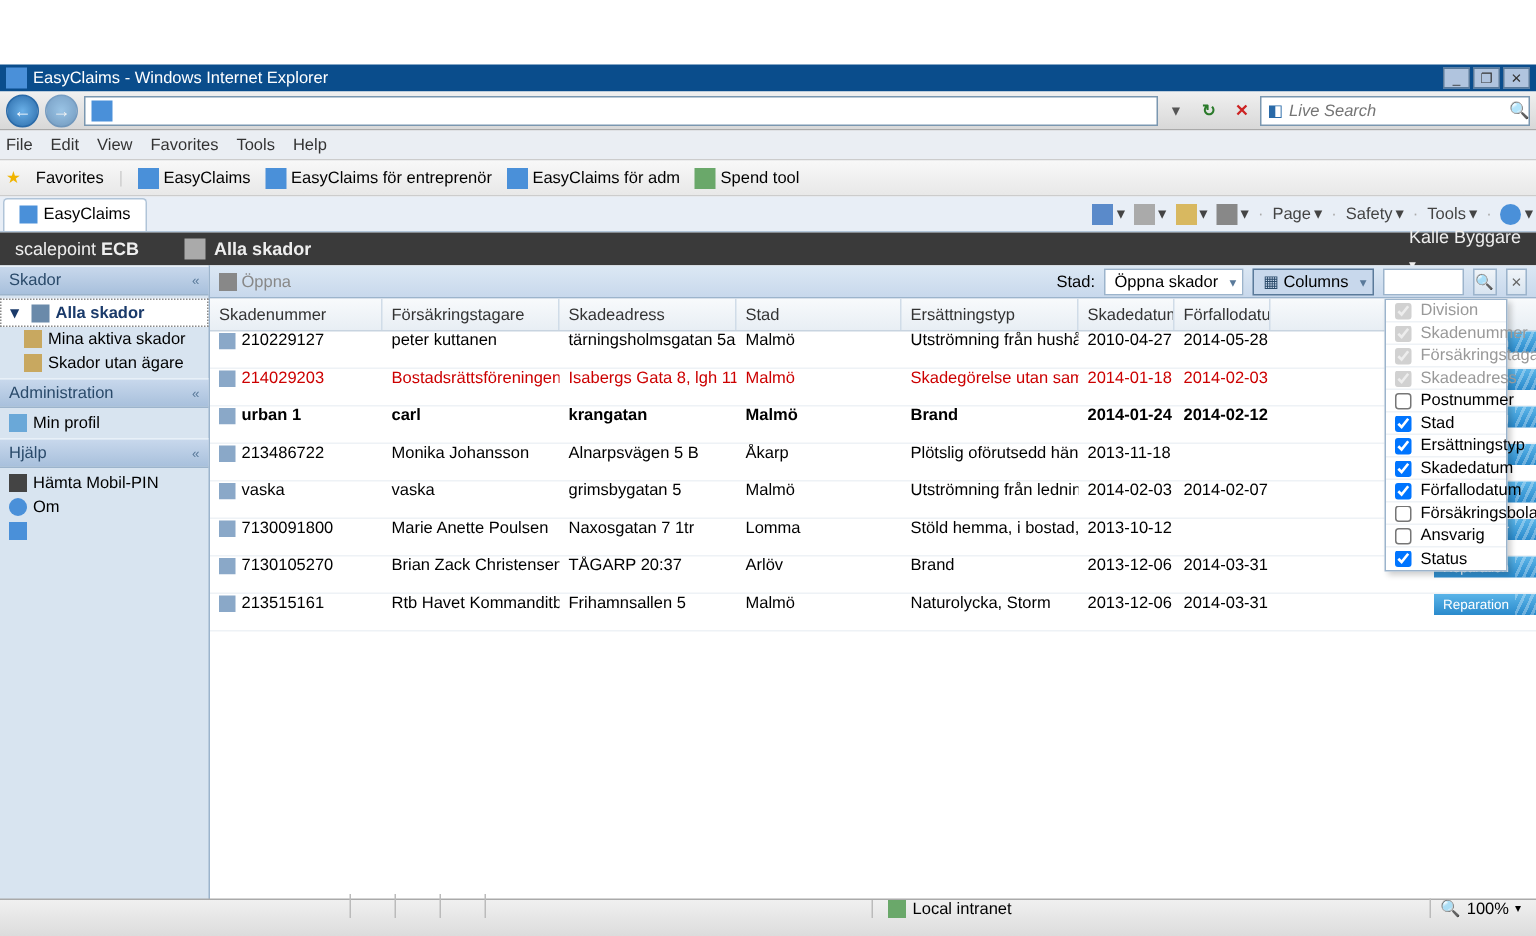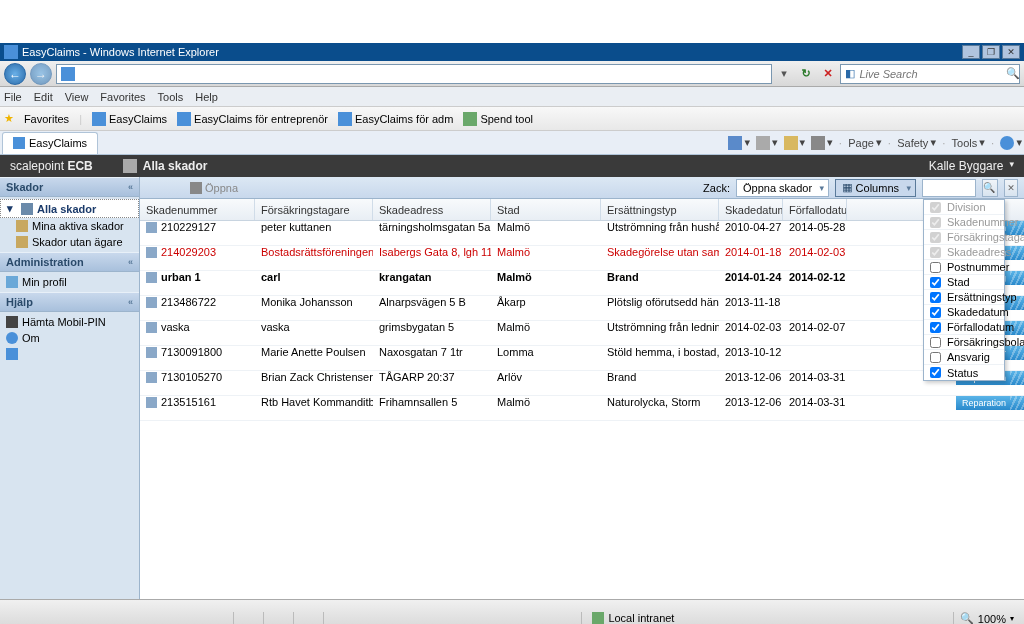"Kalle Byggare" .appheader .user { flex-direction: none -> column }
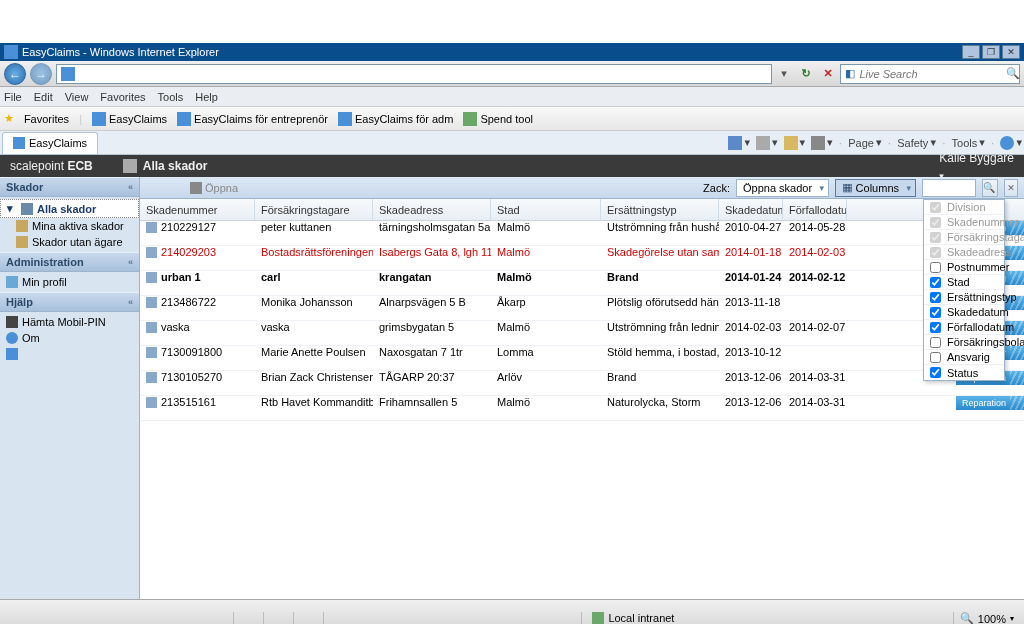"Skador" .panelheader { font-weight: bold -> normal }
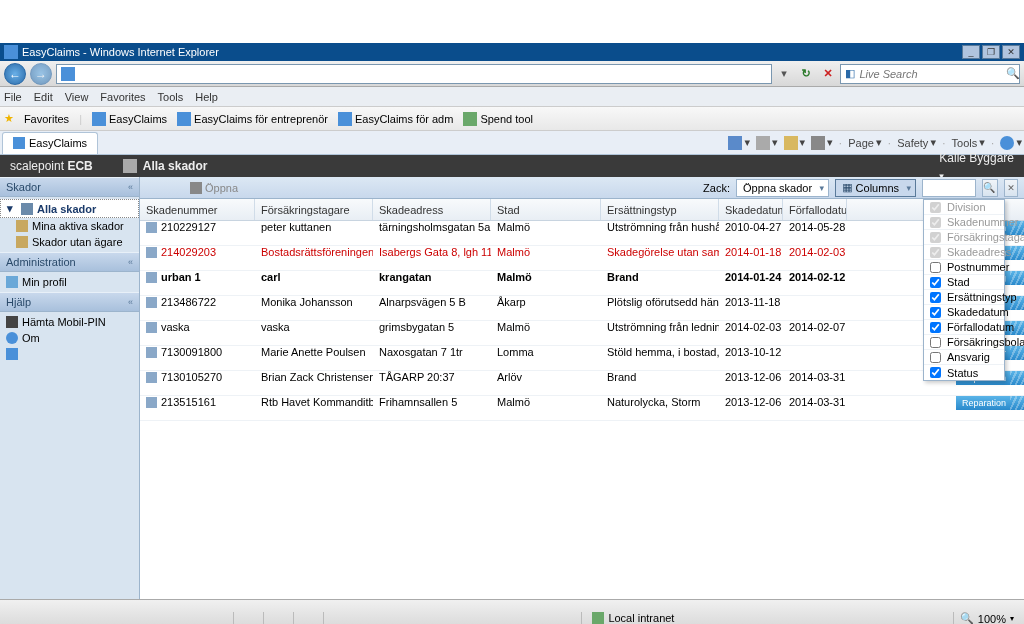"Öppna" .toolbar .btn { margin-left: 44px -> none }
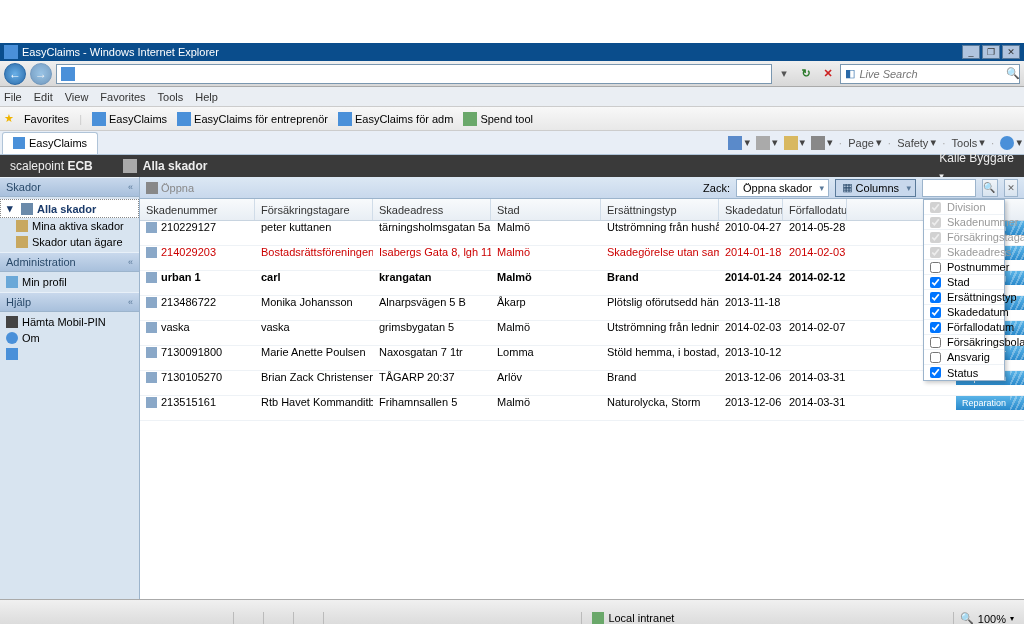"Zack:" span { text: Zack -> Stad }
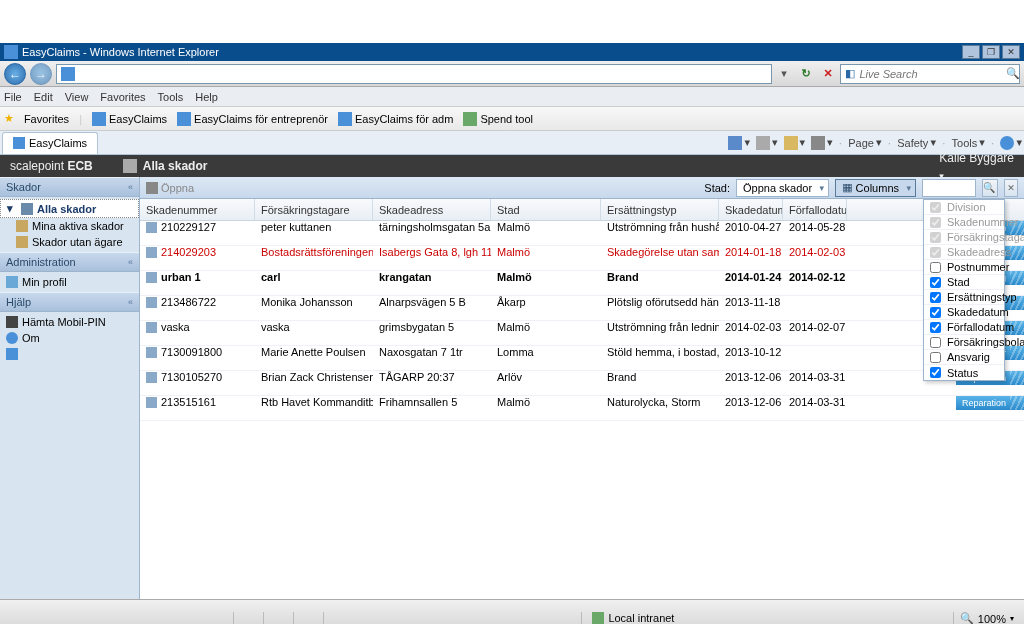"Local intranet" .iestatus { align-items: flex-start -> flex-end }
